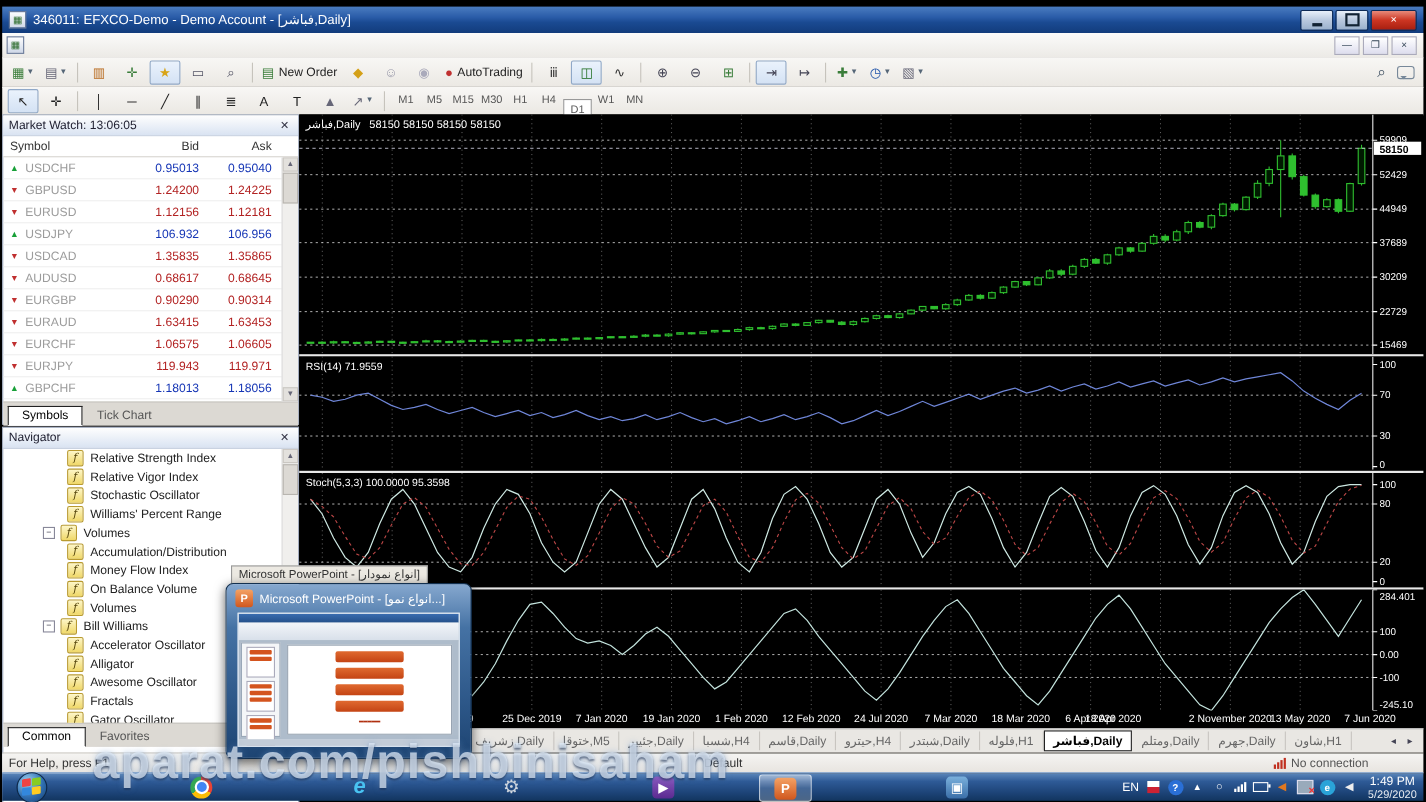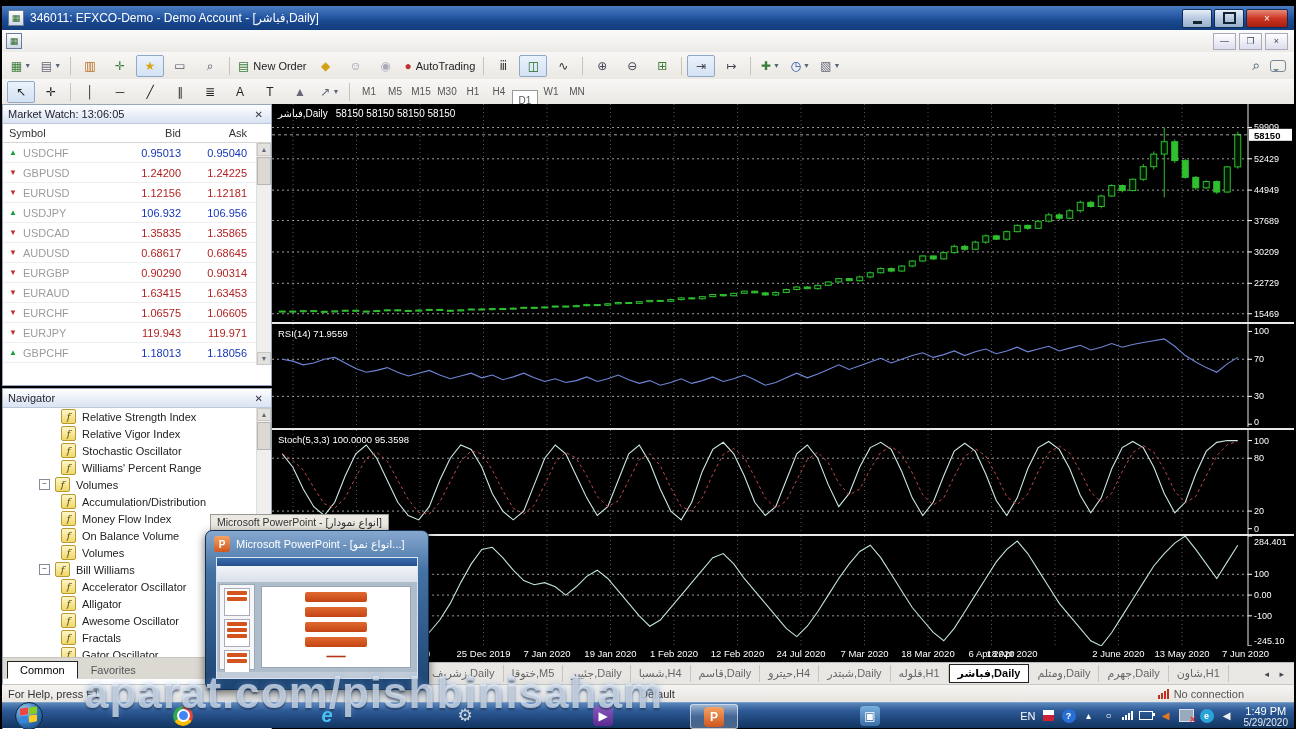"Symbols" div.ptabs { html: none -> <div> <span>Symbols</span> <span>Tick Chart</span> </div> }
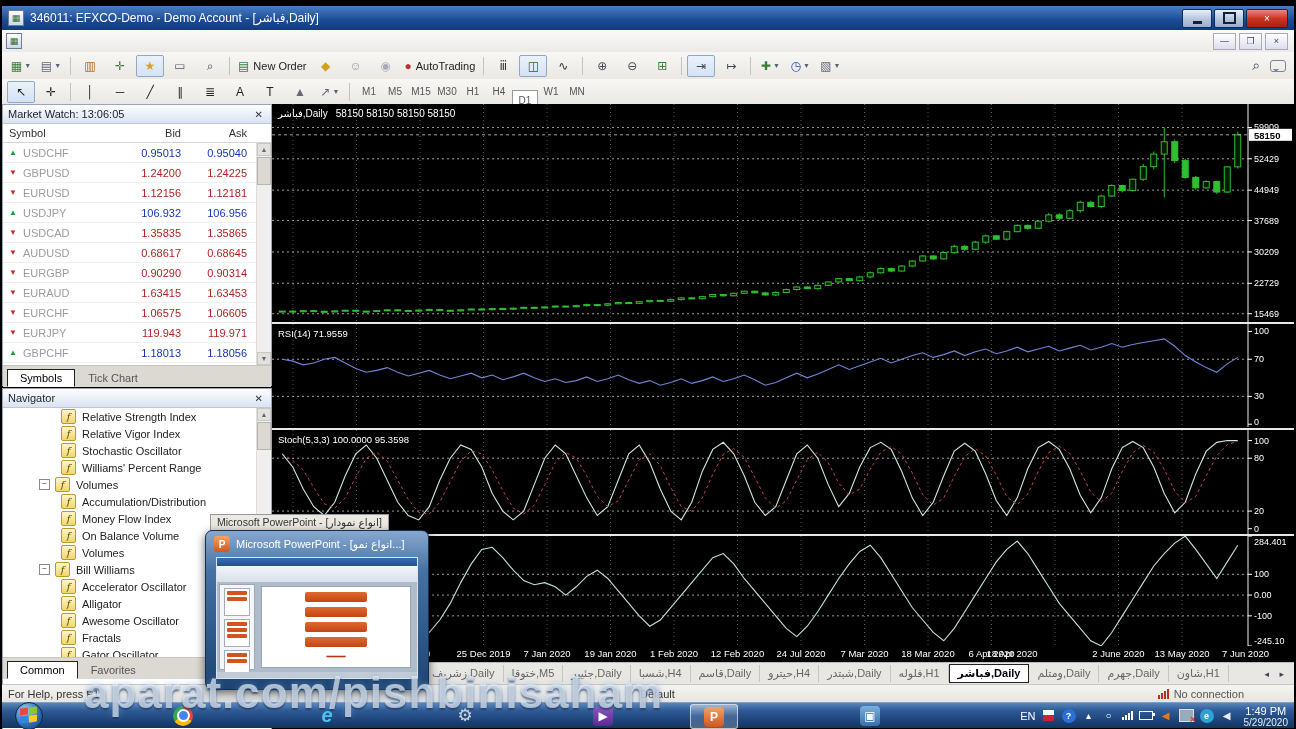"2 June 2020" span { text: June -> November }
